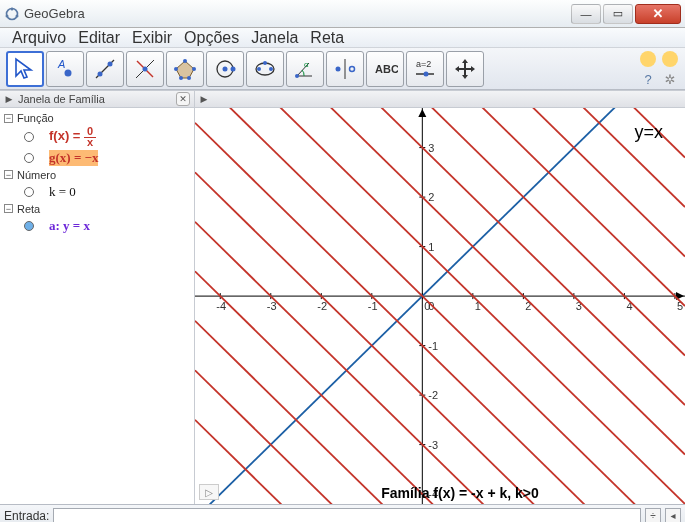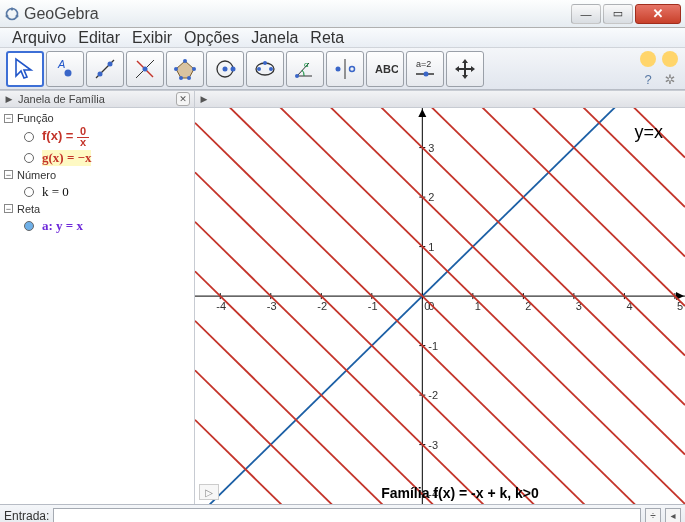"GeoGebra" .titlebar .title { font-size: 16px -> 13px }
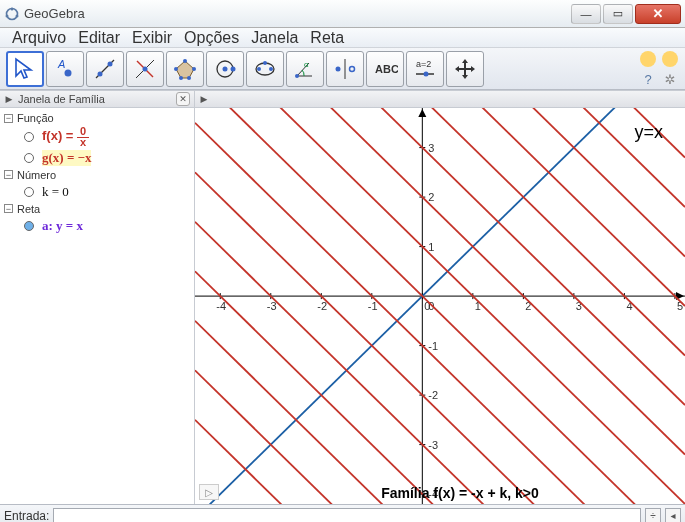"f(x) =" .treeitem { gap: 8px -> 15px }
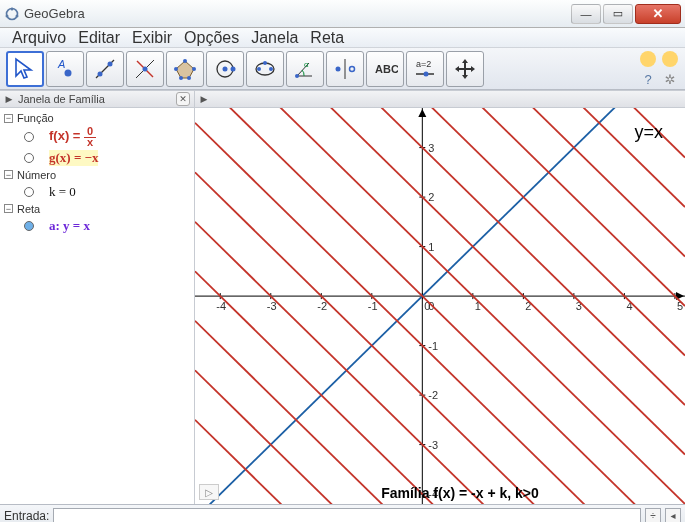"g(x) = −x" .formula.sel { background: #fef9c3 -> #fdba74 }
